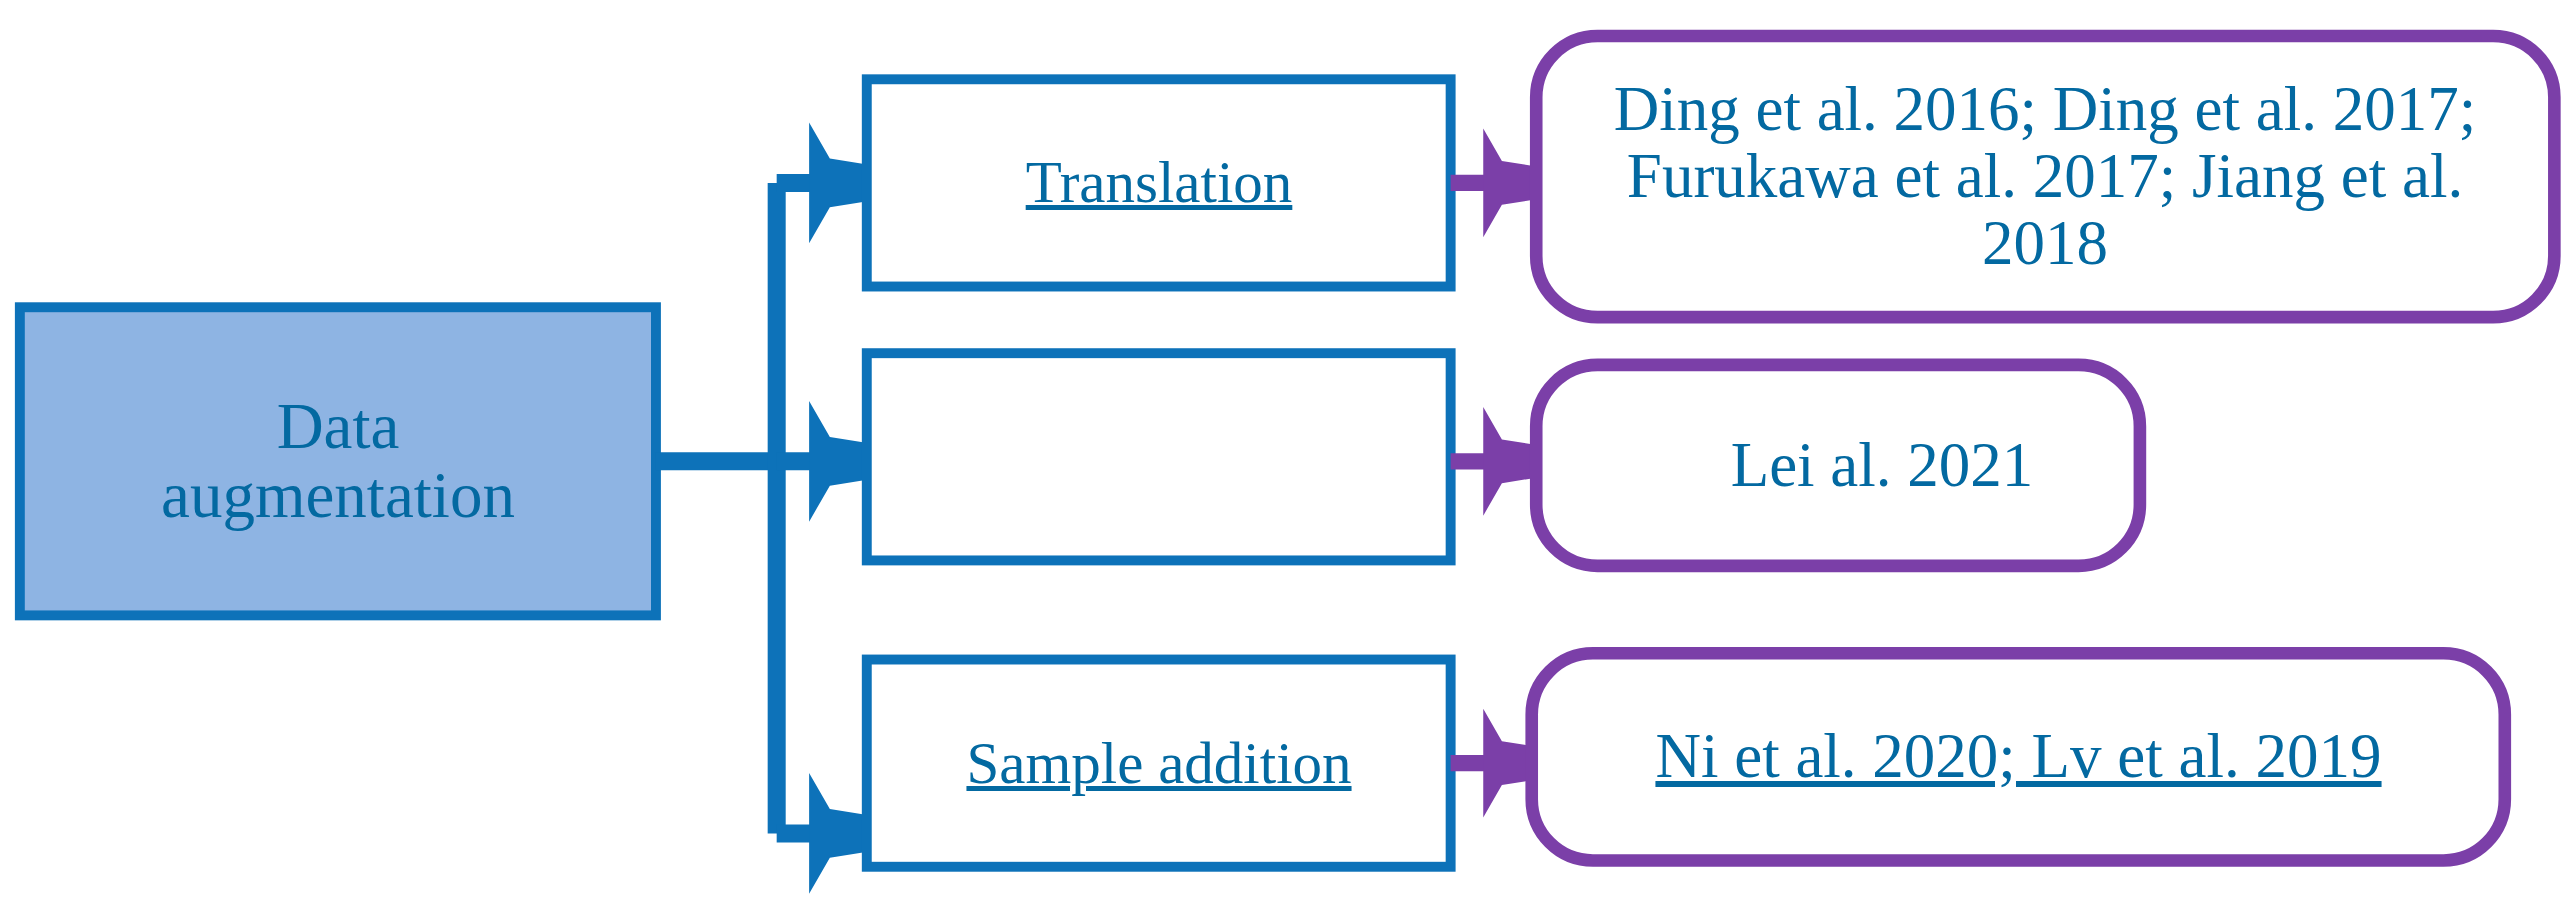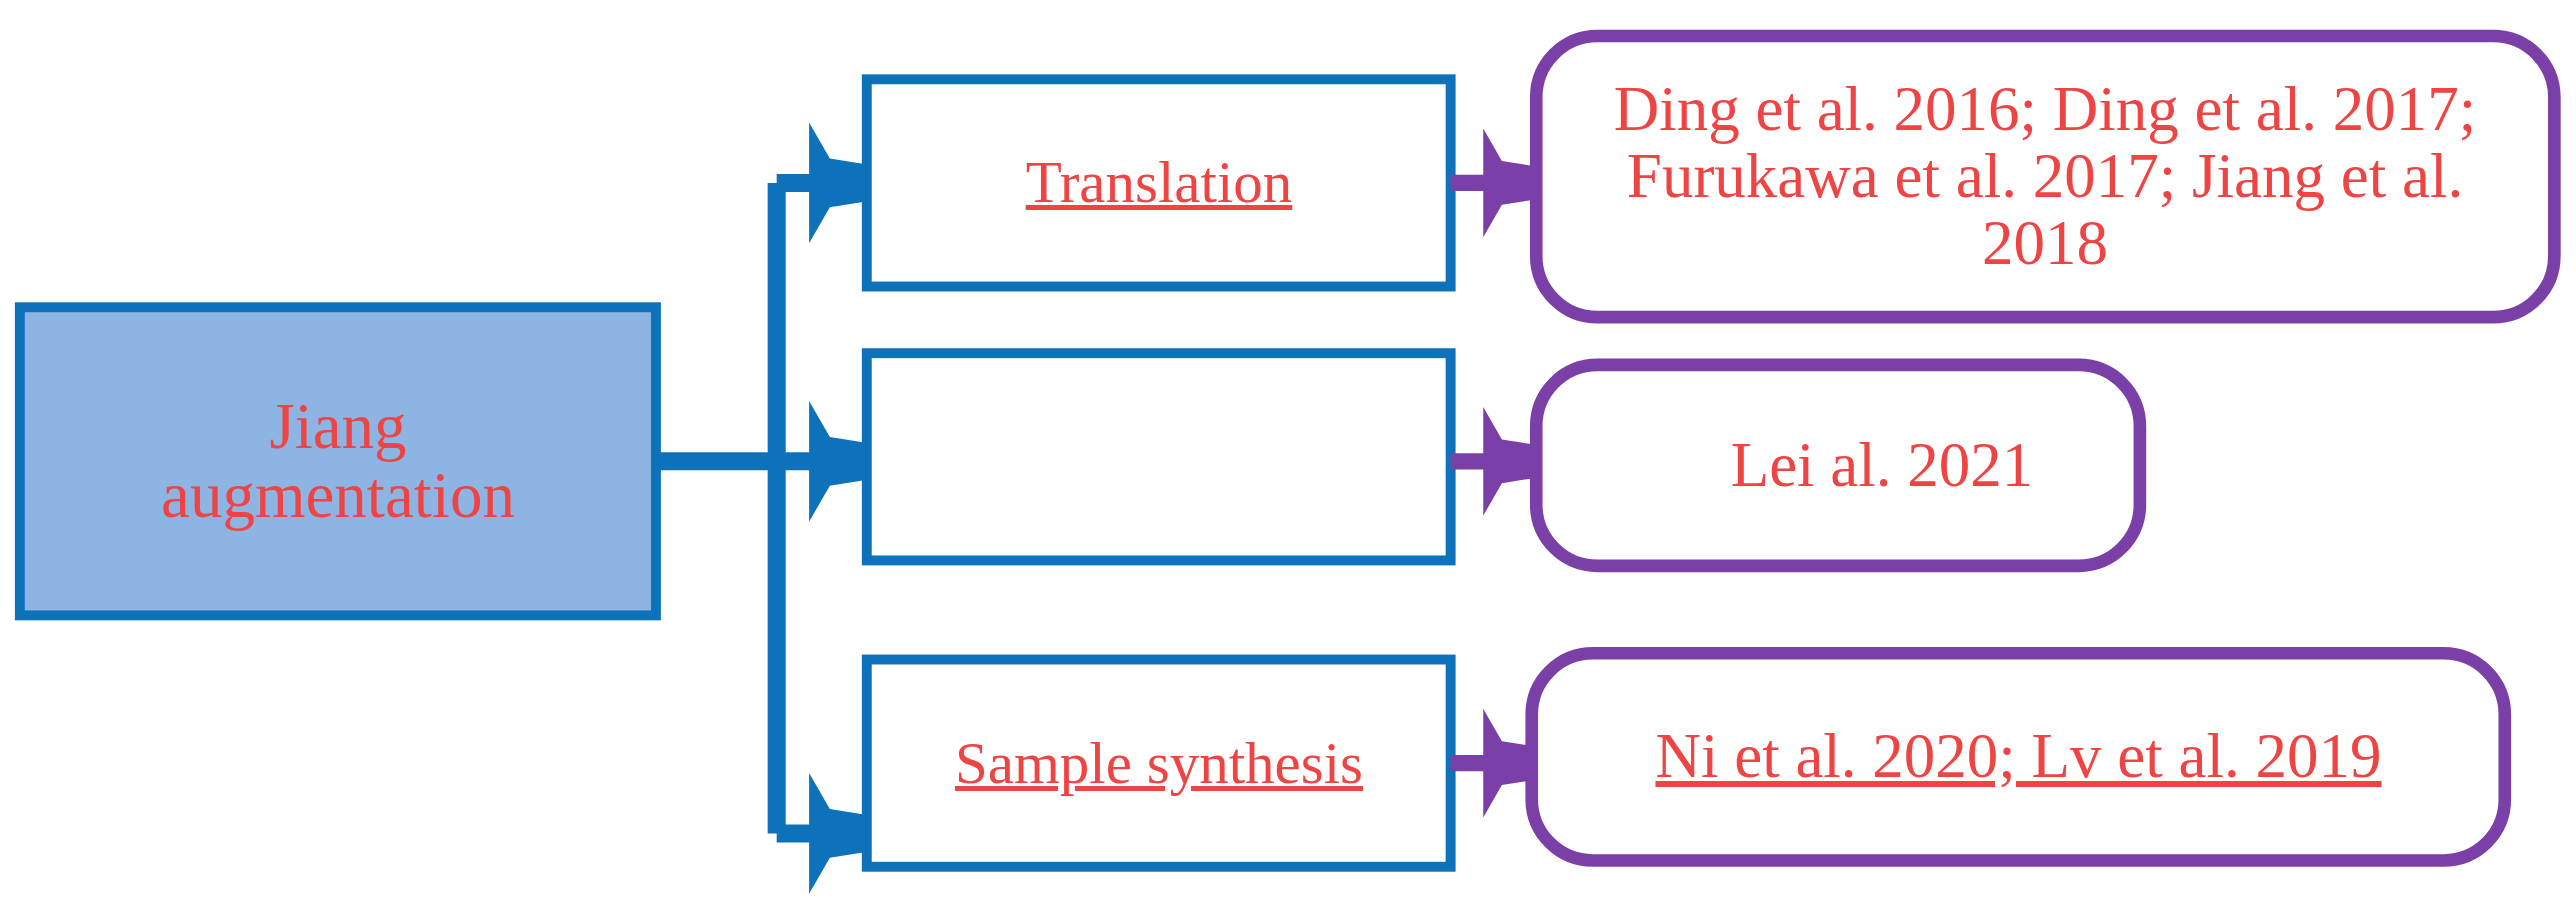"Ding et al. 2016; Ding" .node-label { color: #ef4444 -> #0369a1 }
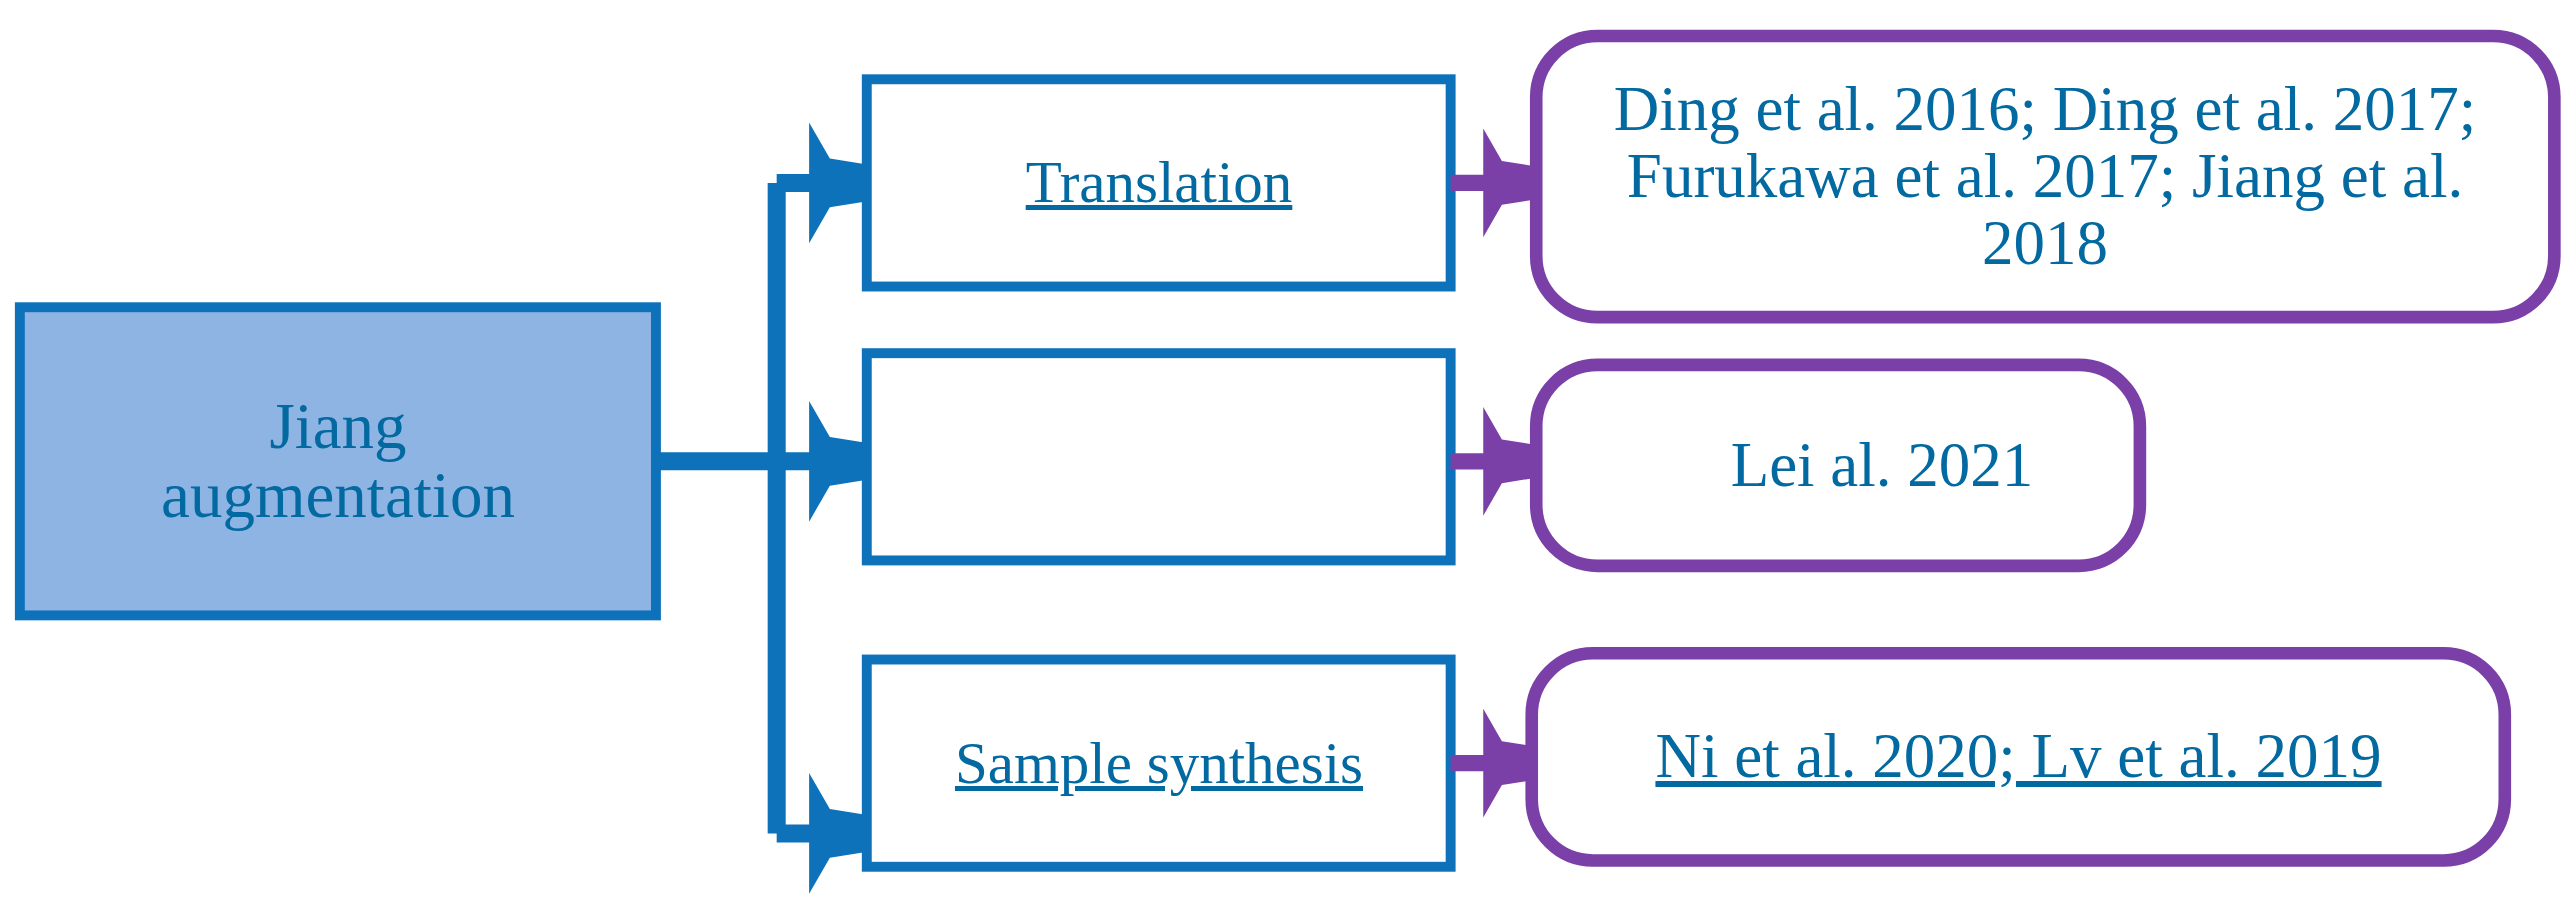"Jiang" div.node-label { text: Jiang -> Data }
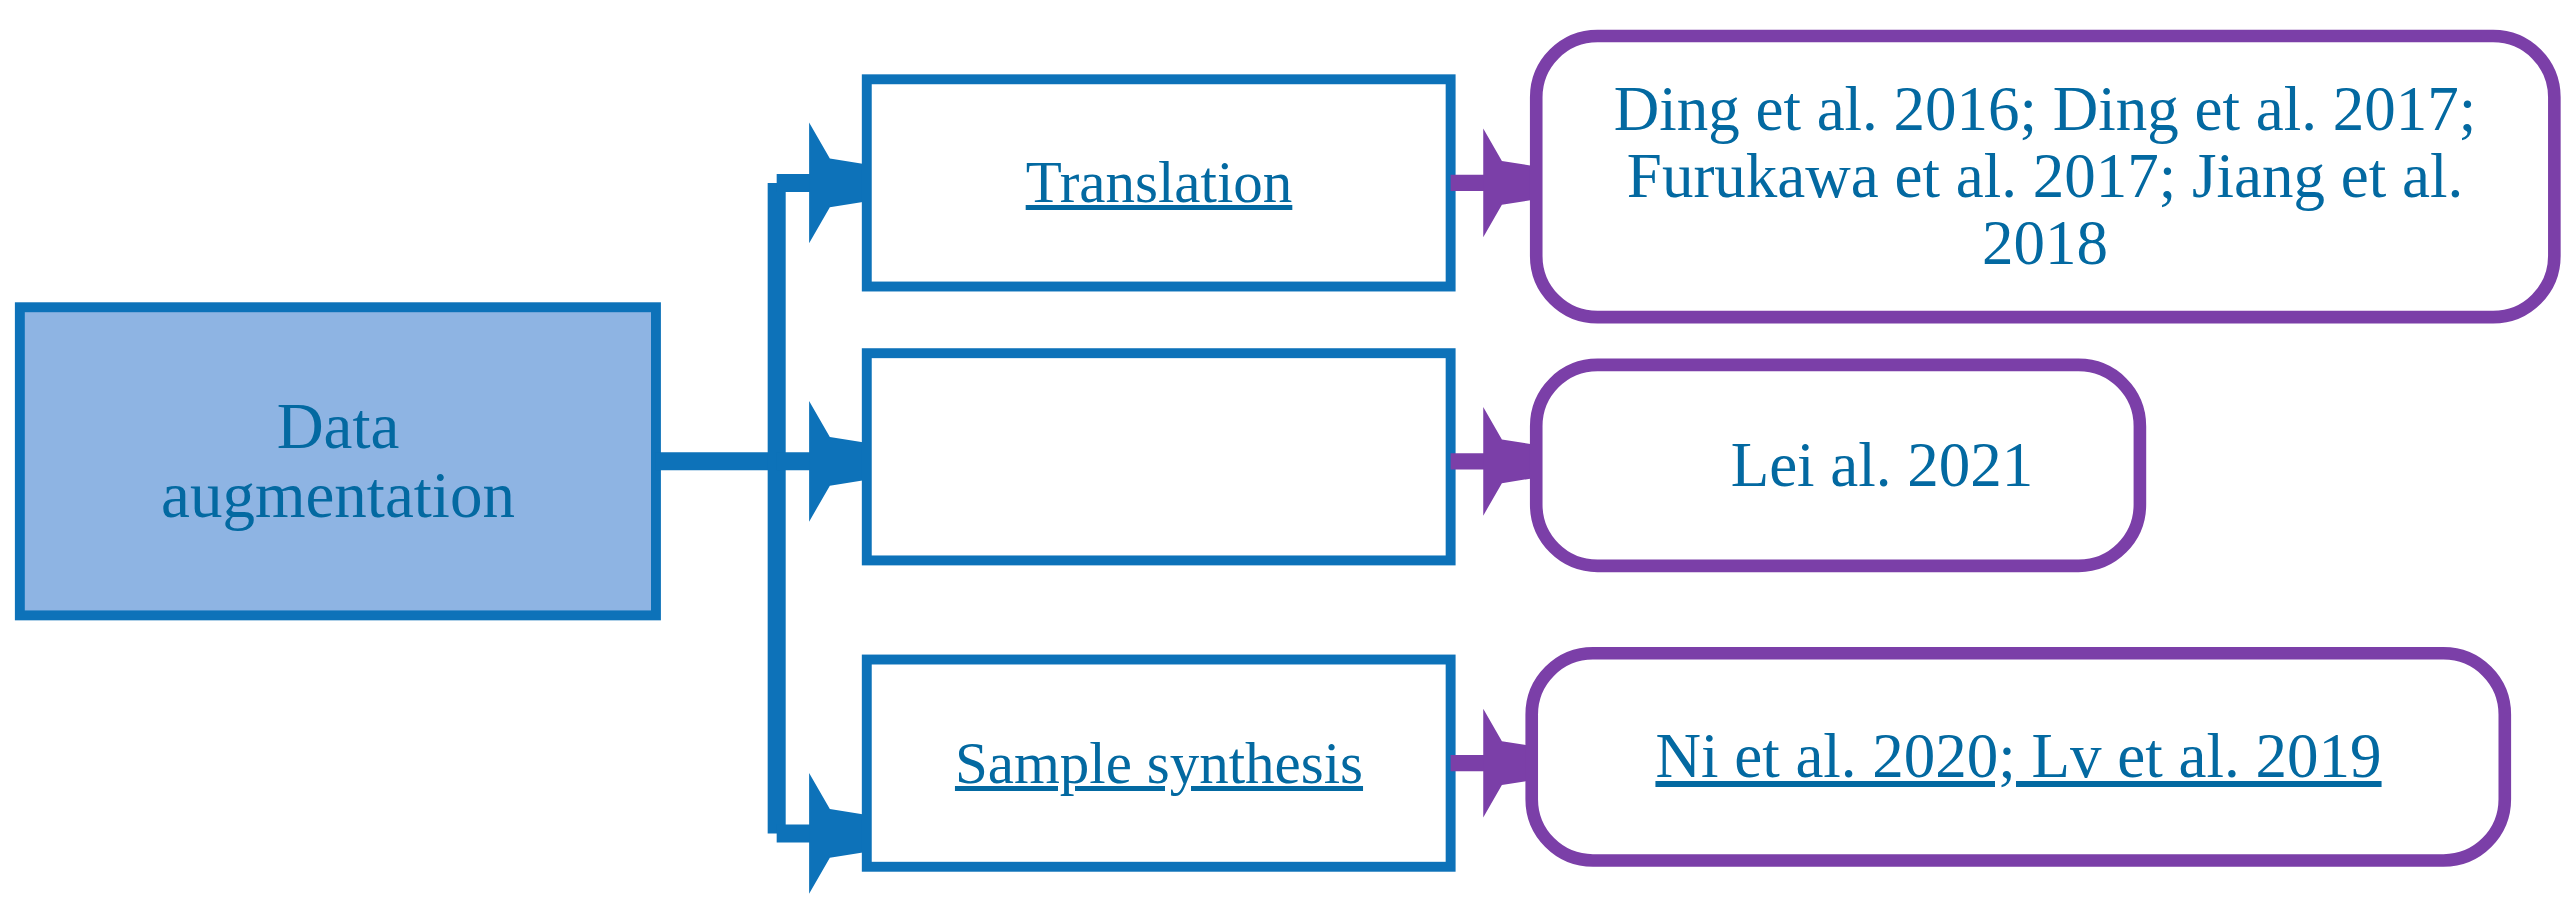"Sample synthesis" div.node-label { text: synthesis -> addition }
